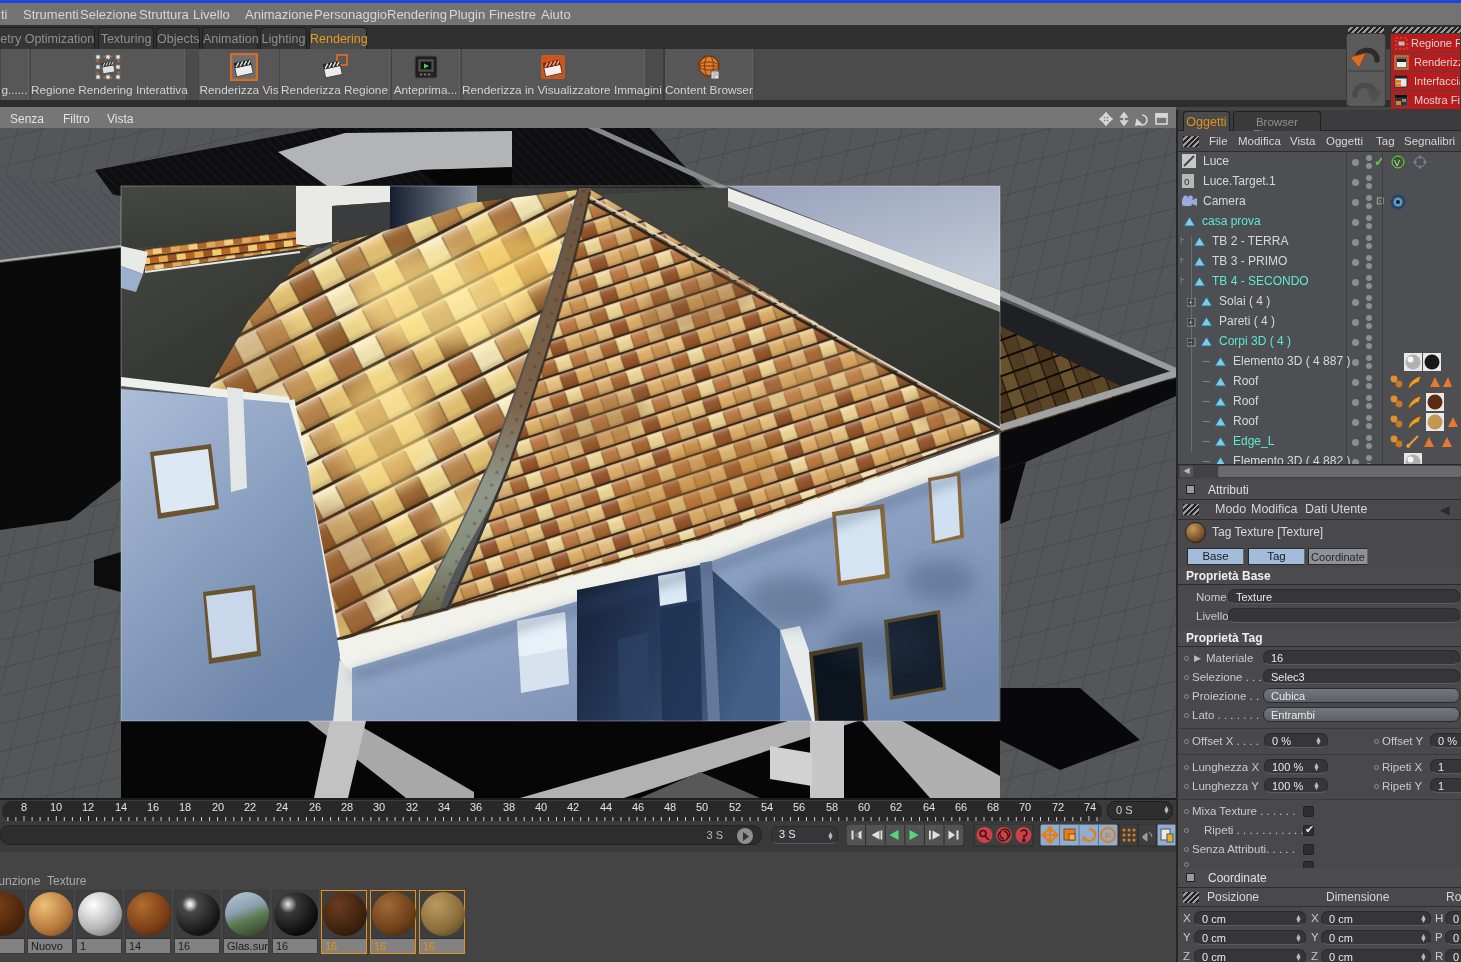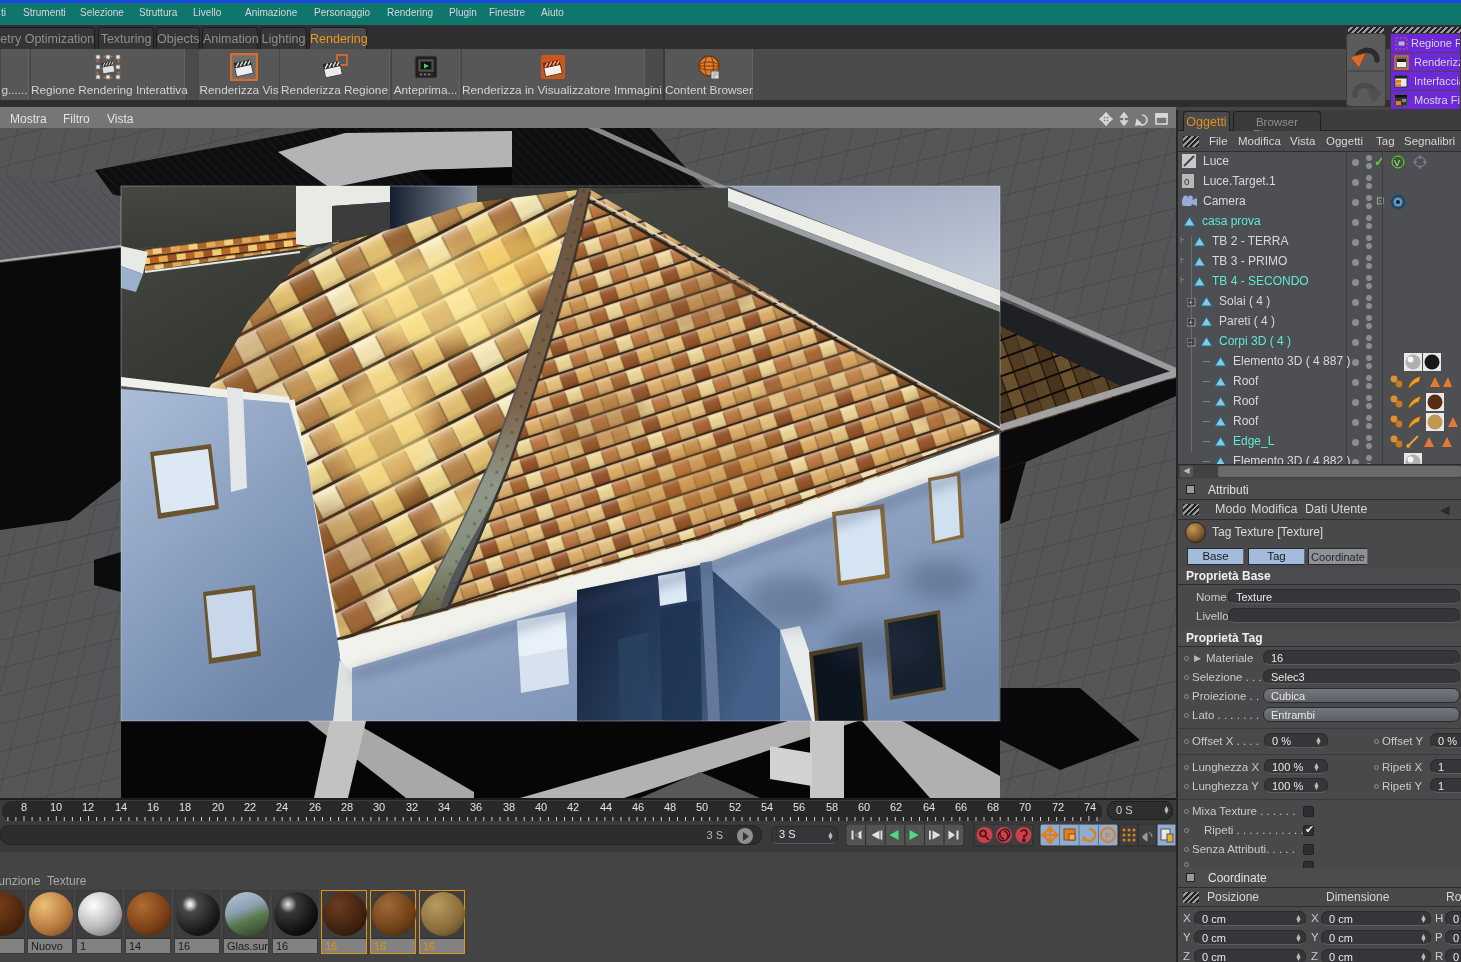"ti" #menubar { background: #0f766e -> #737373; font-size: 10px -> 13px }
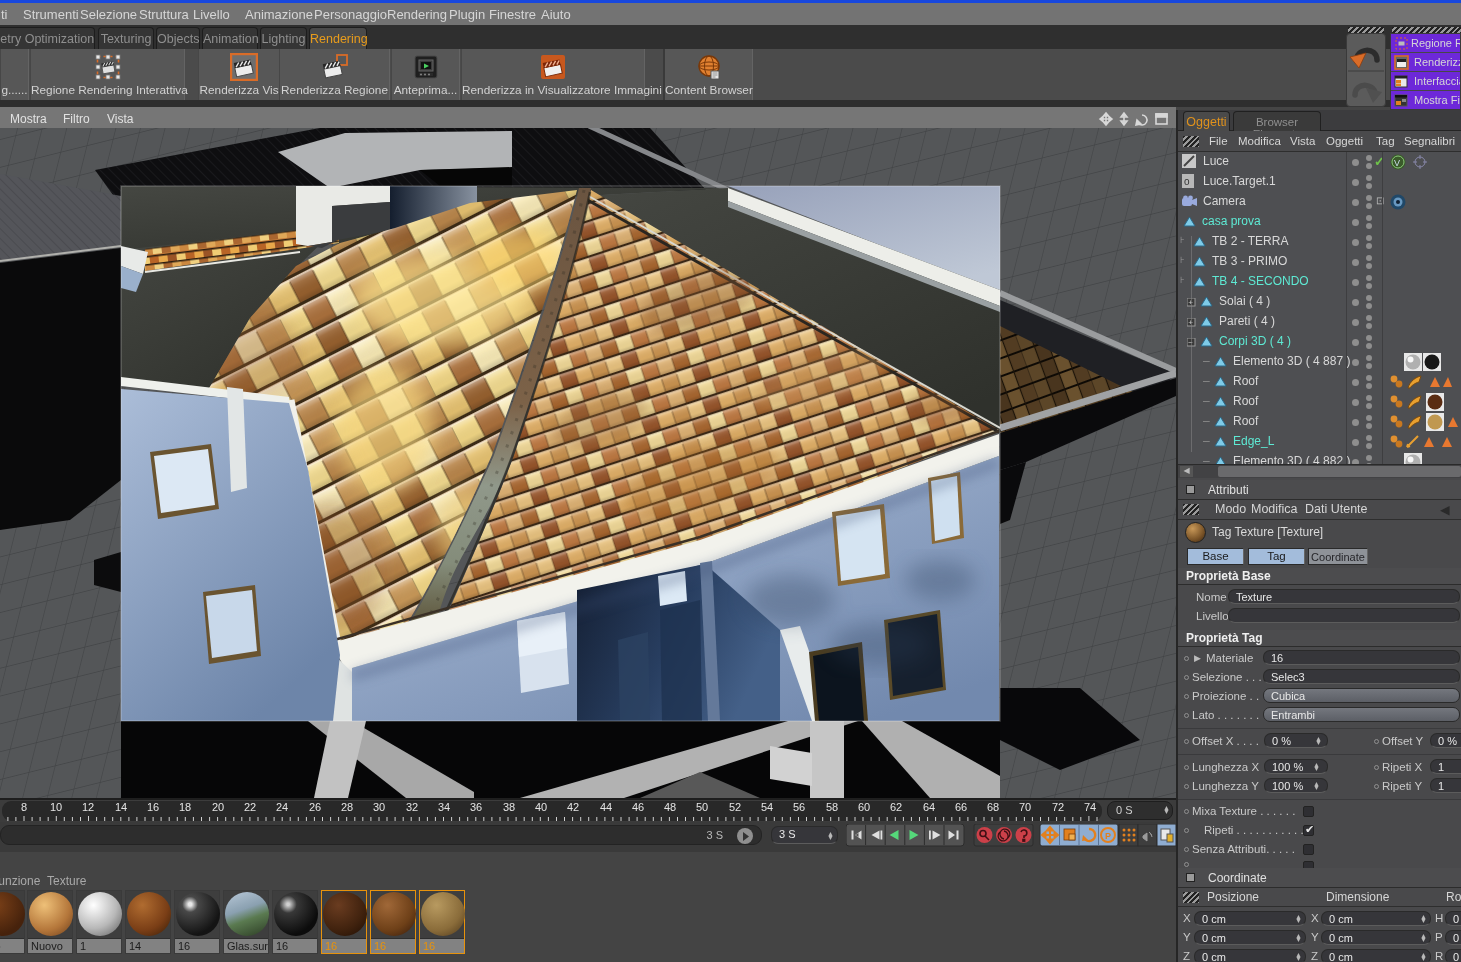"Regione R" #rlist { background: #6d28d9 -> #b91c1c }
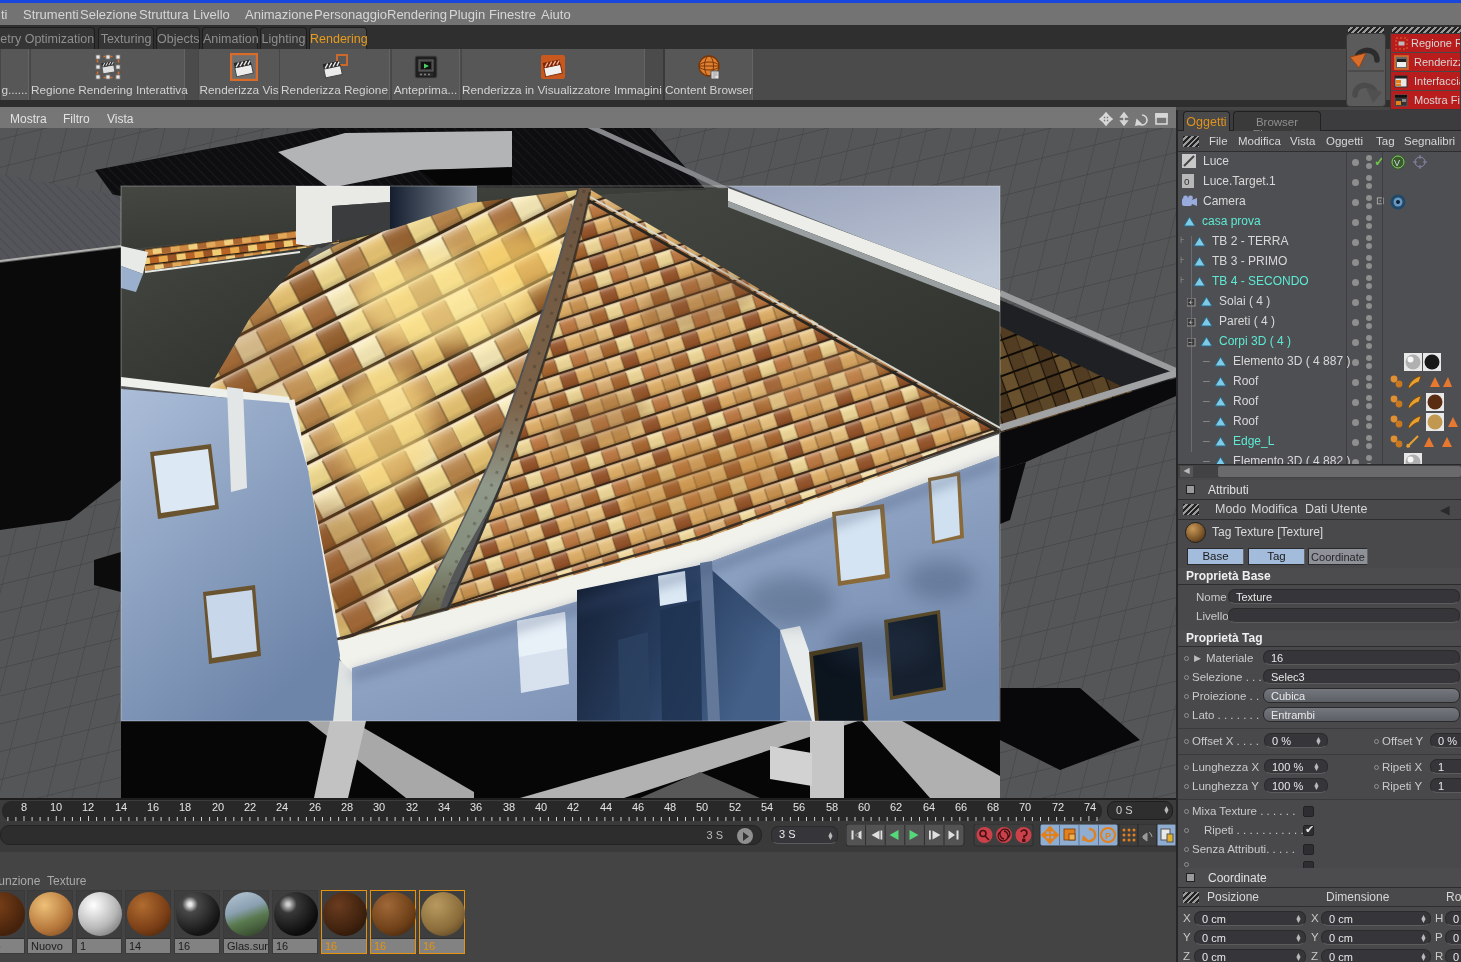"Mostra" span { text: Mostra -> Senza }
